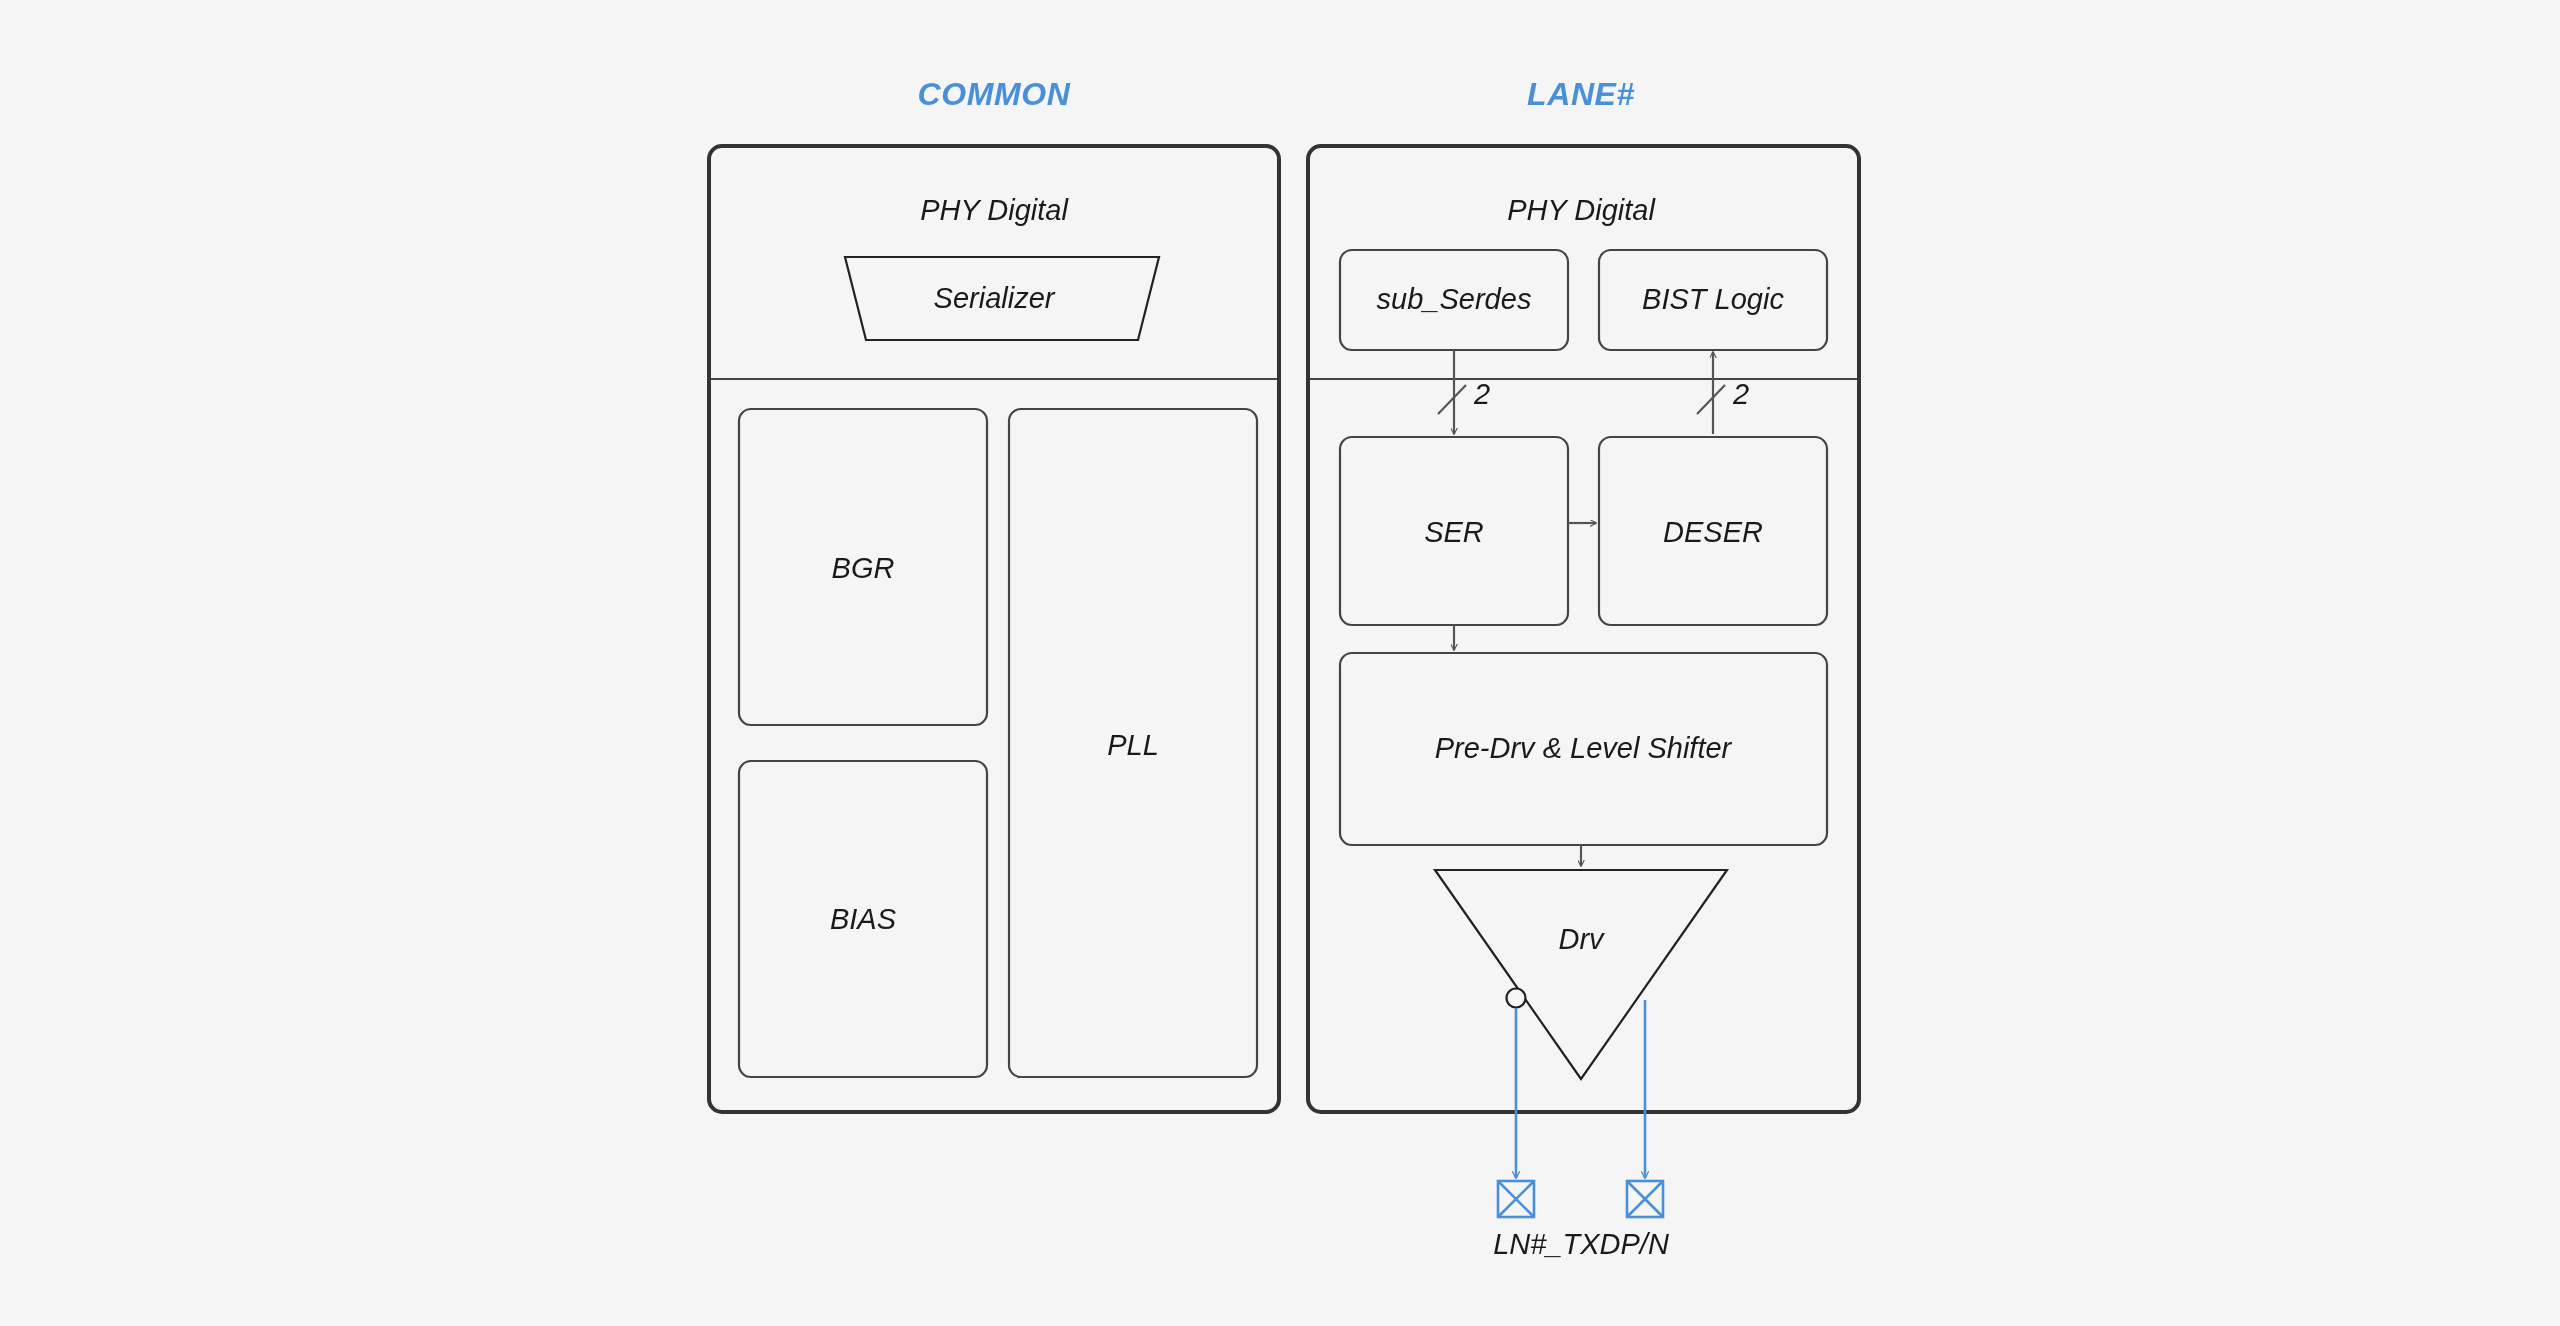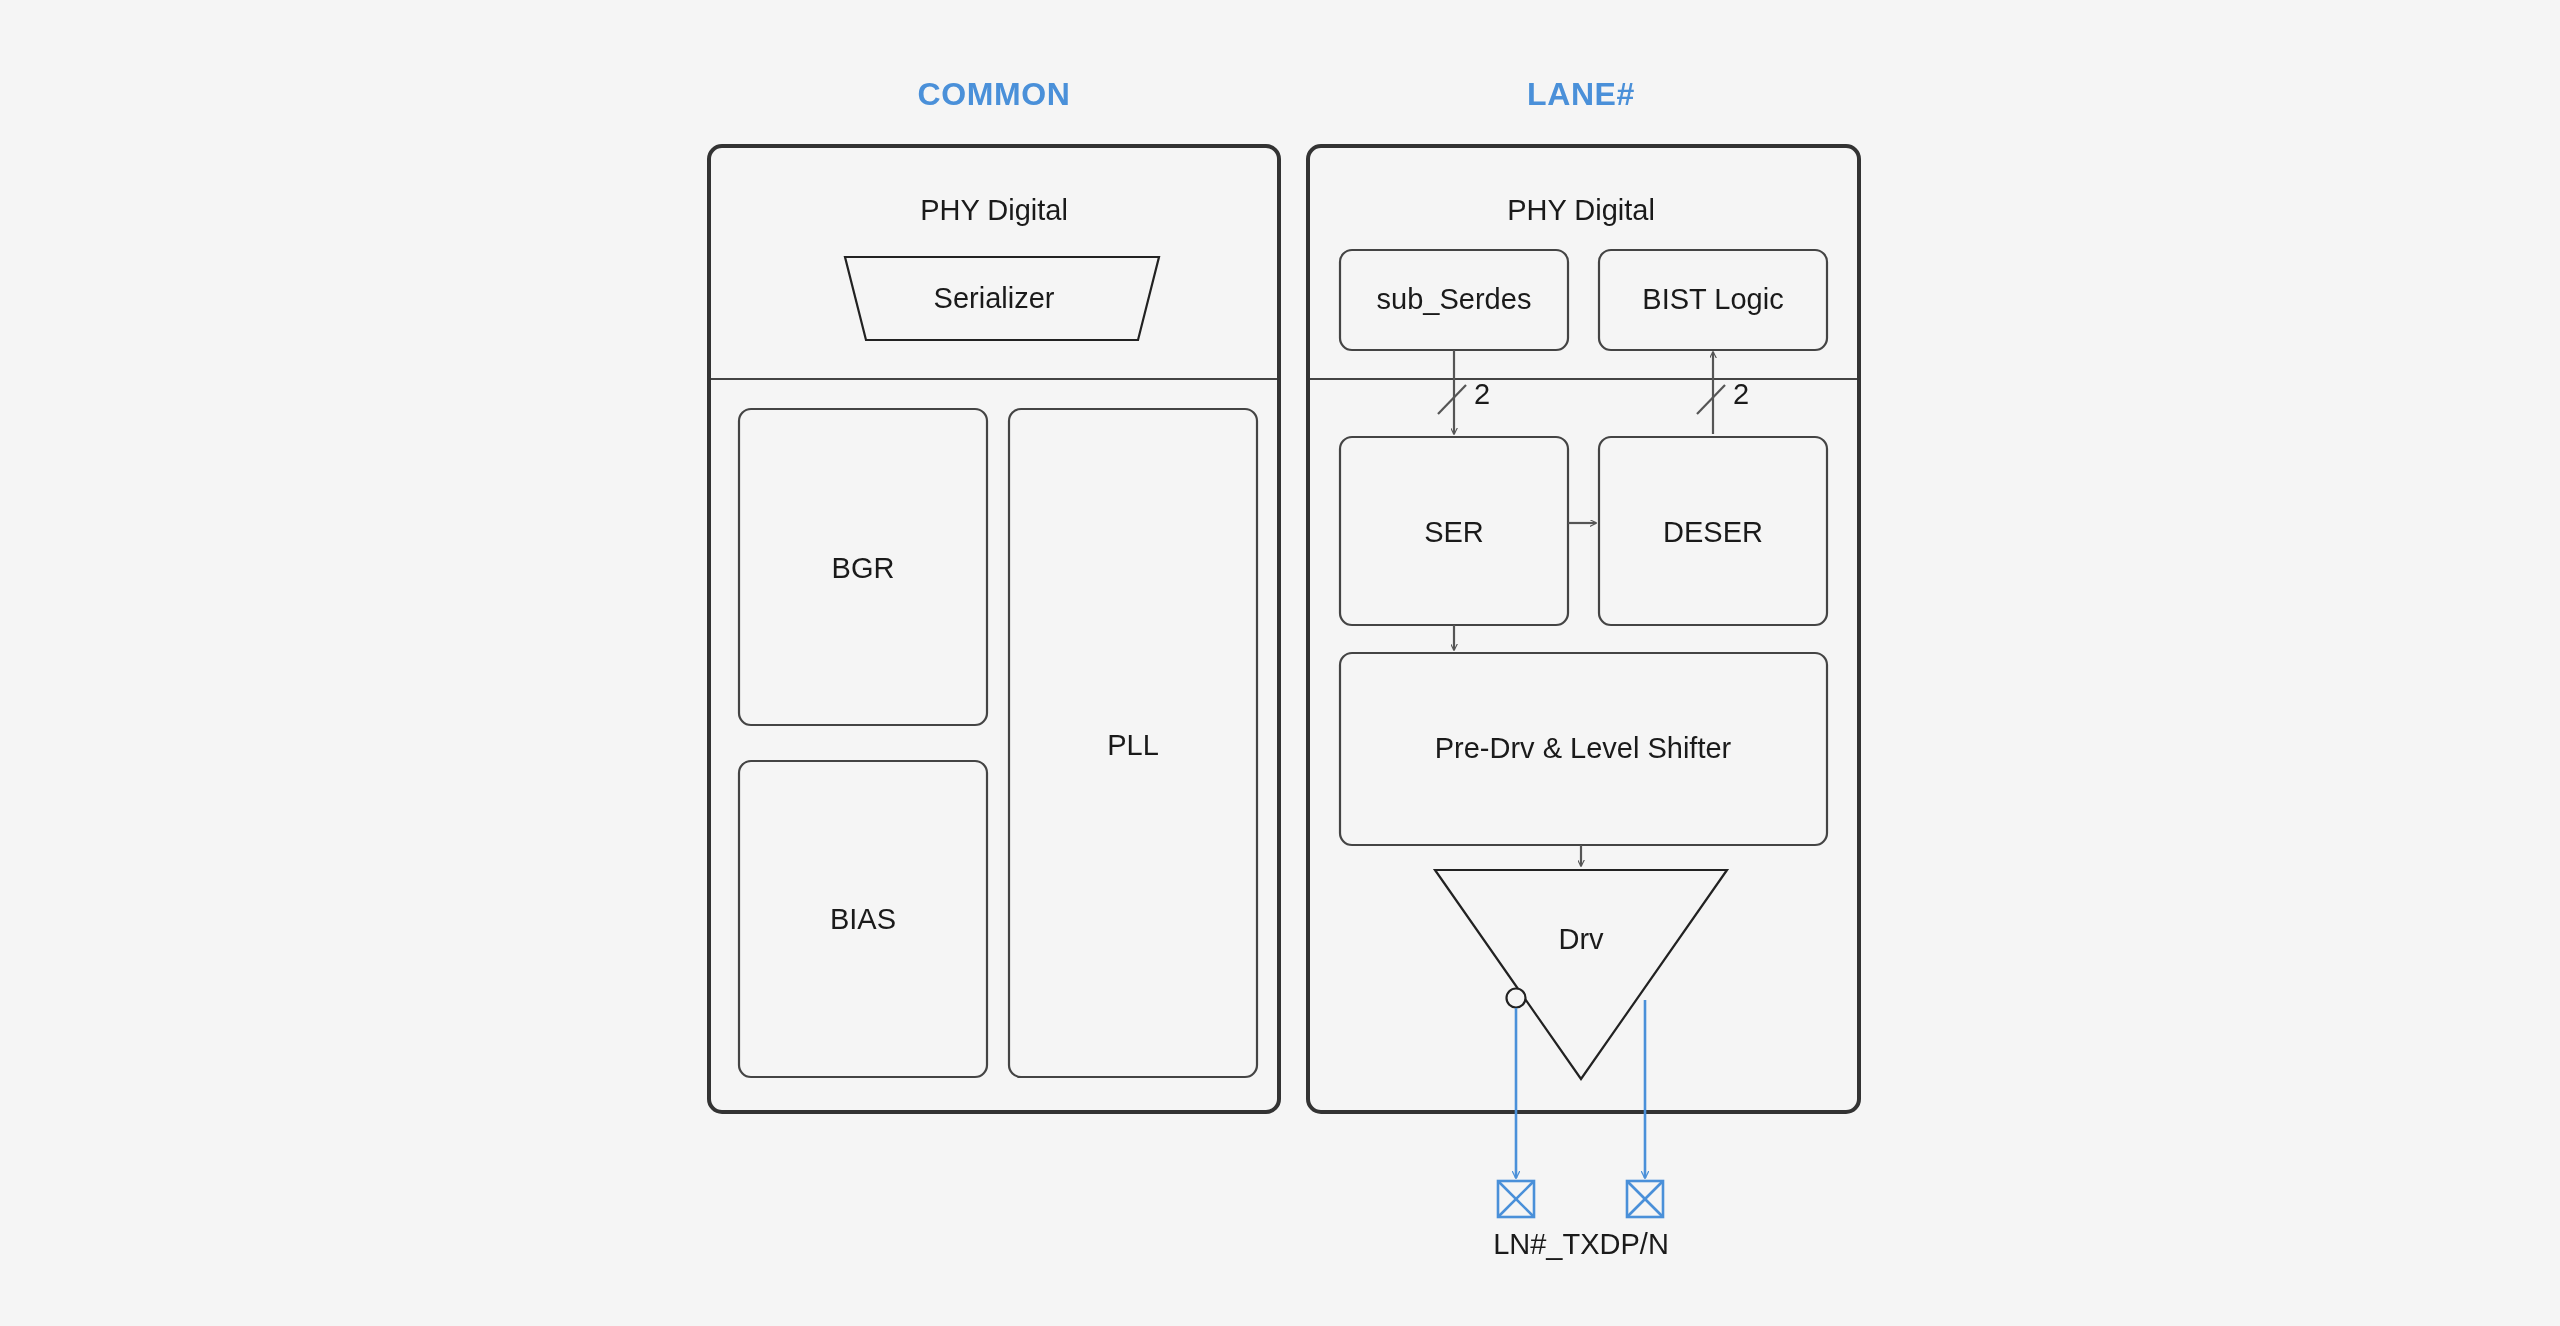"COMMON" #stage { font-style: none -> italic }
